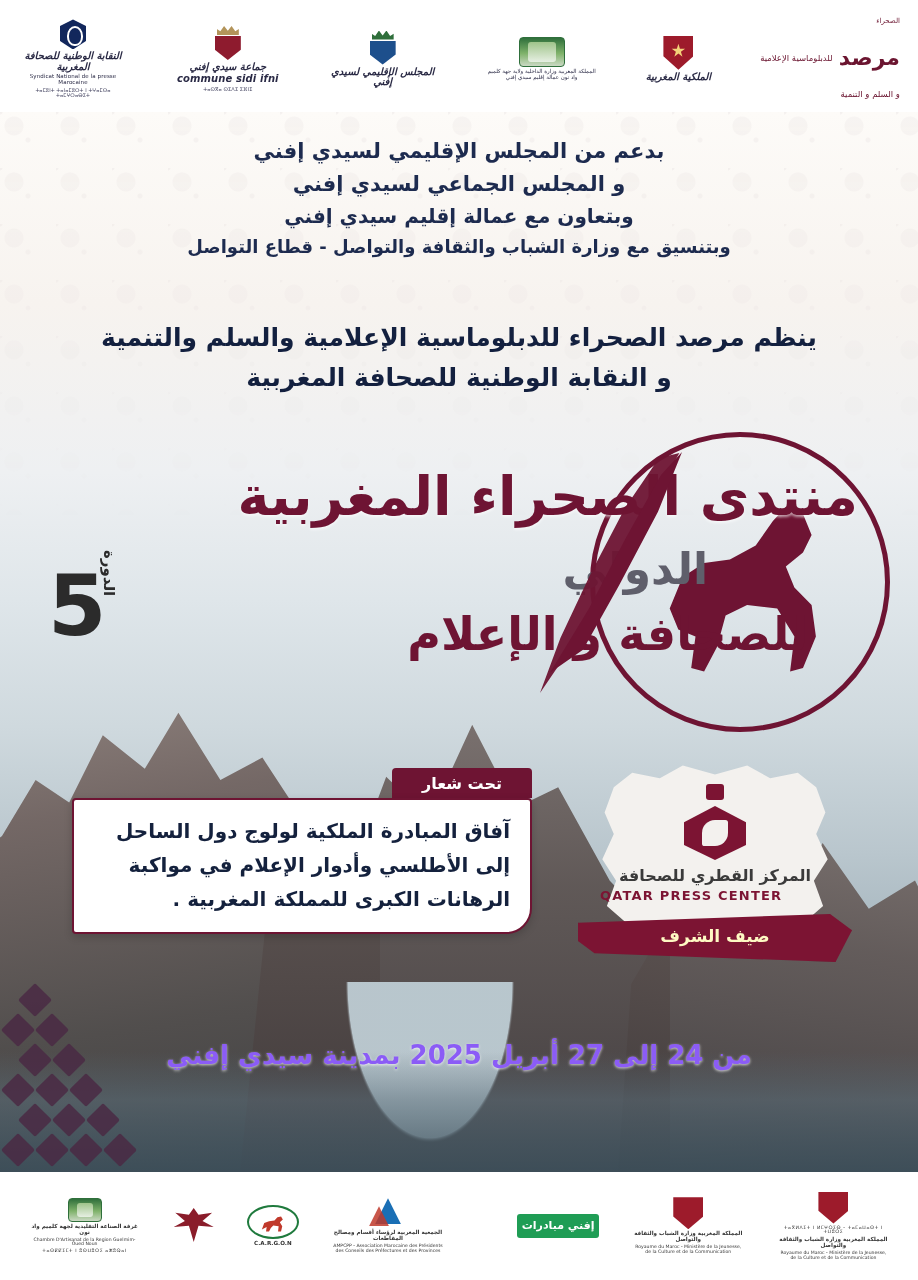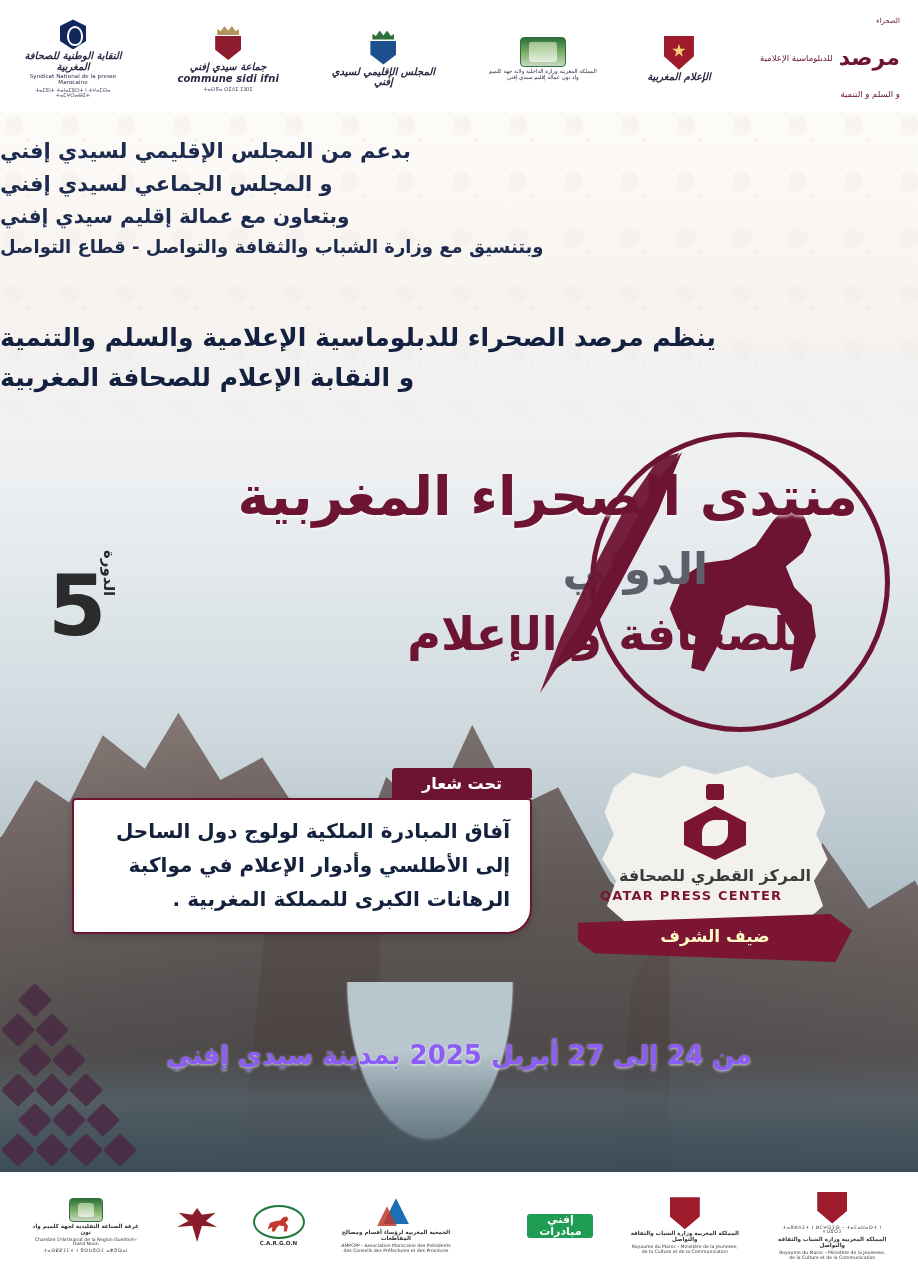"الإعلام المغربية" div.cap { text: الإعلام -> الملكية }
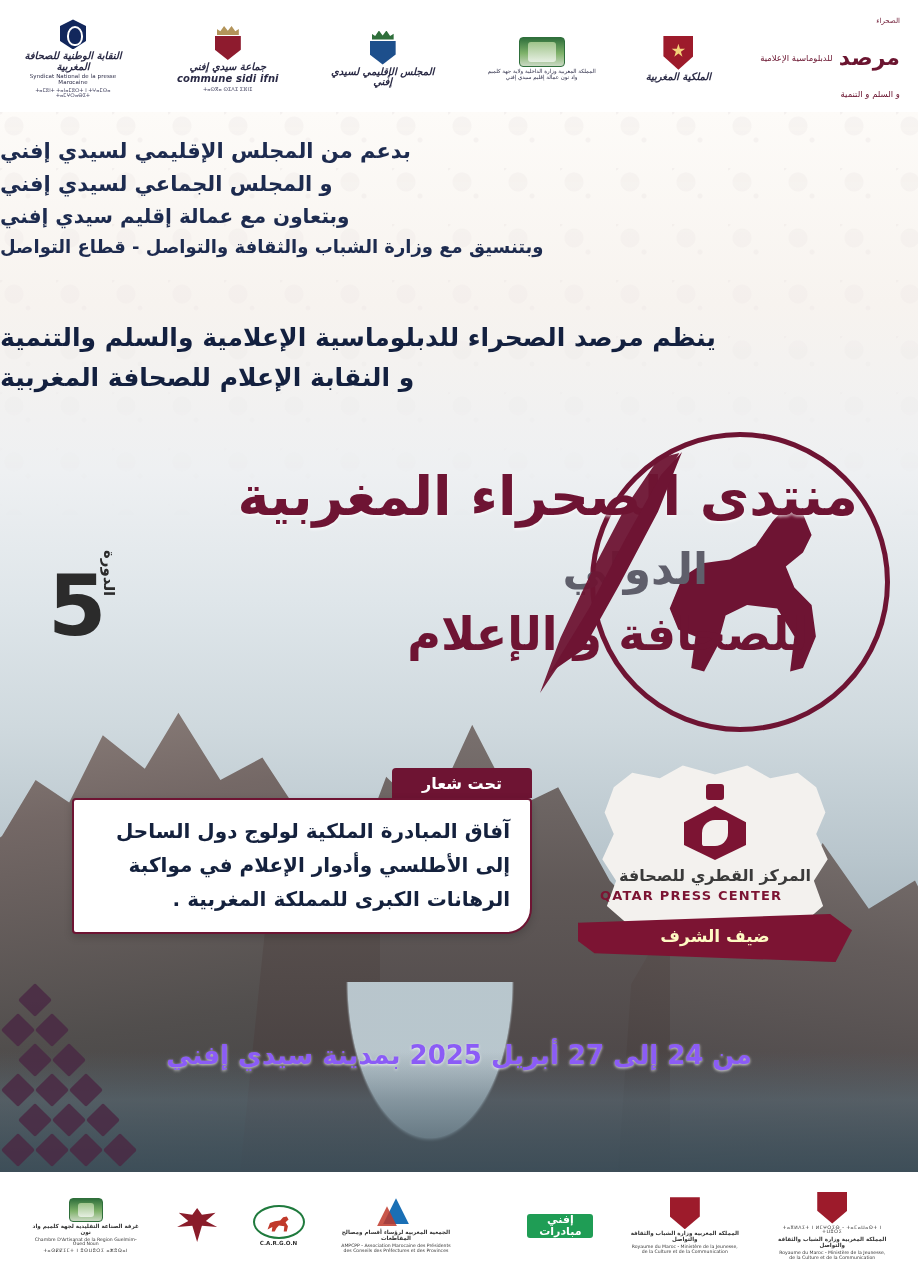"بدعم من المجلس الإقليمي لسيدي" .rtl { text-align: left -> center }
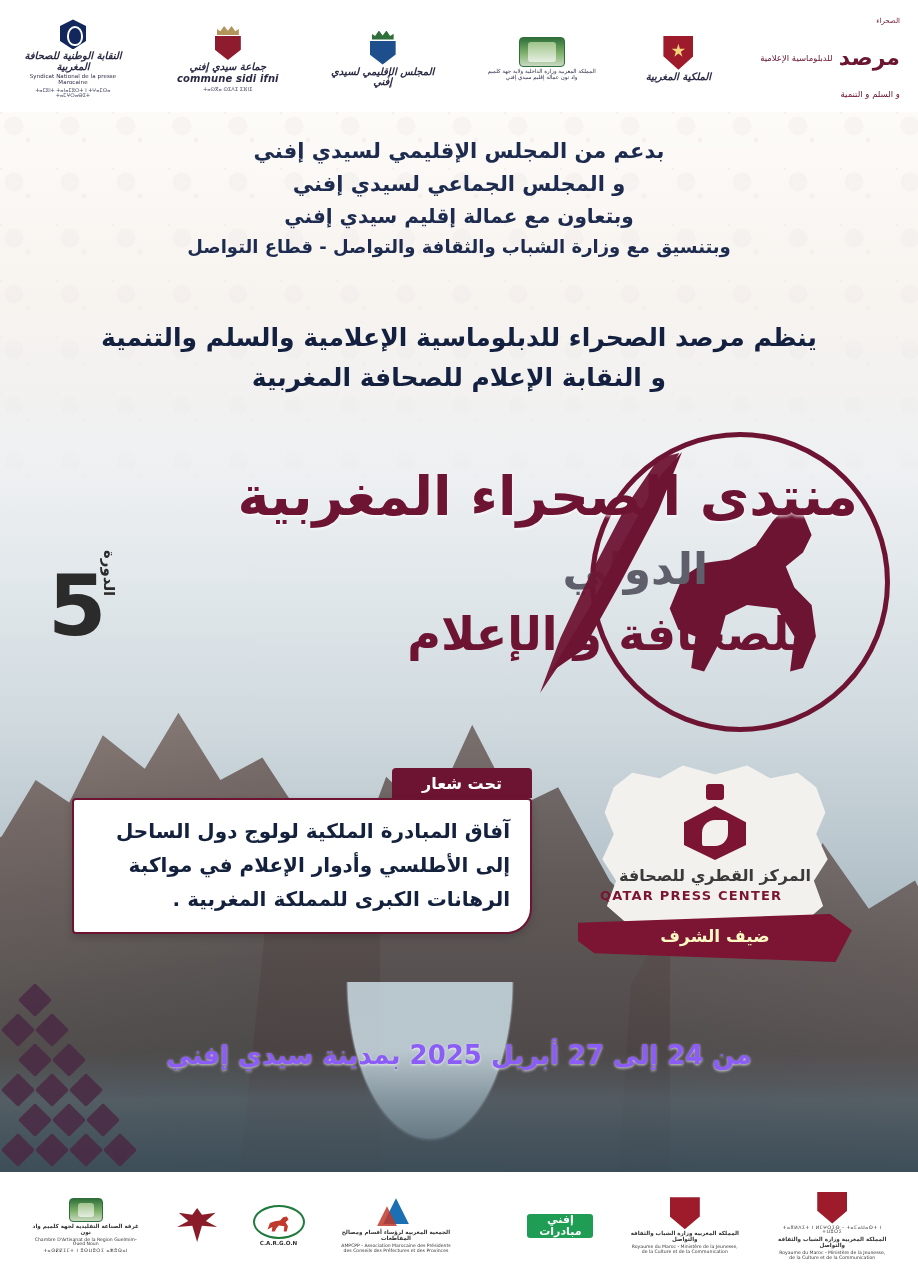"و النقابة الإعلام للصحافة المغربية" div.o2 { text: الإعلام -> الوطنية }
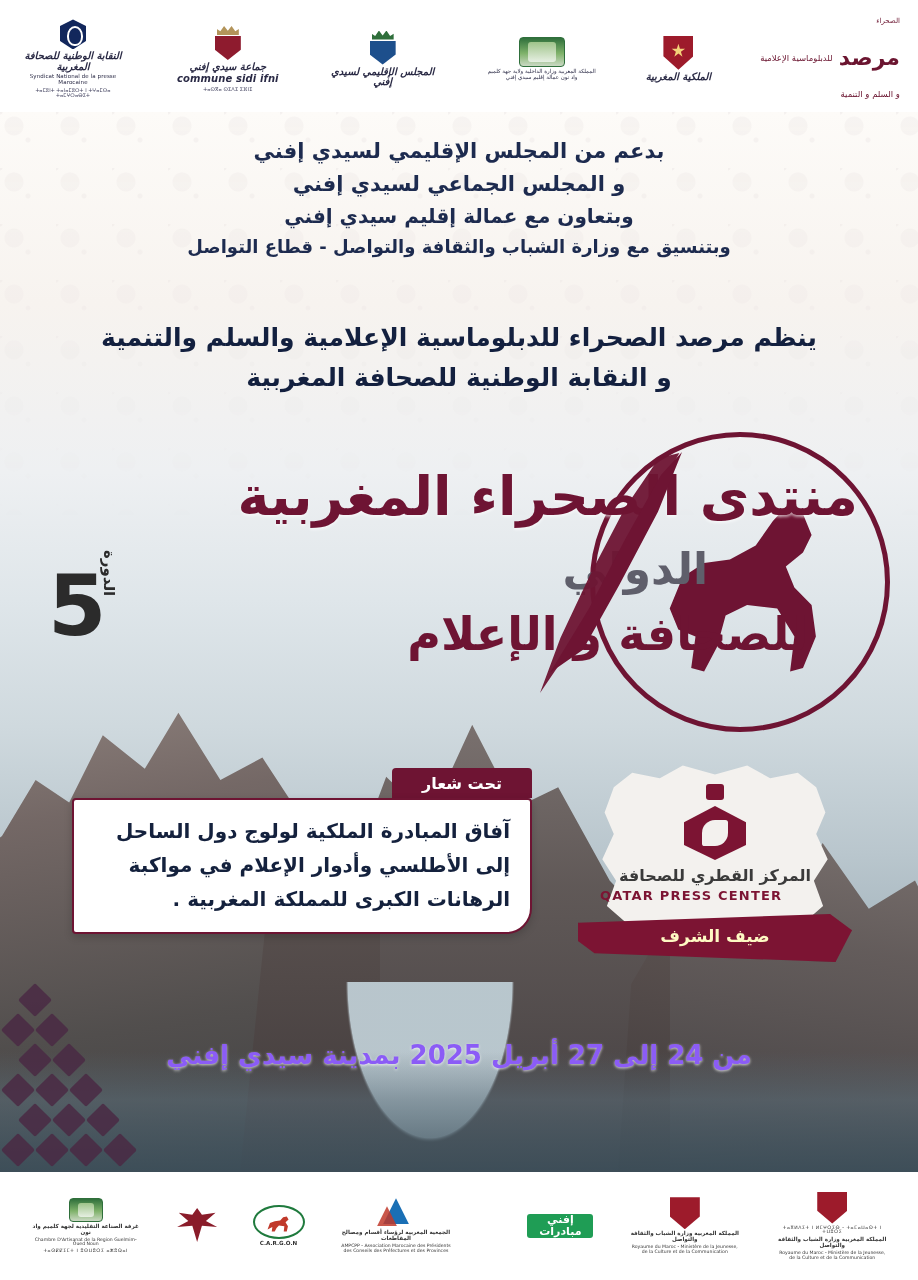"إفني مبادرات" .greenbox { width: 66px -> 82px }
